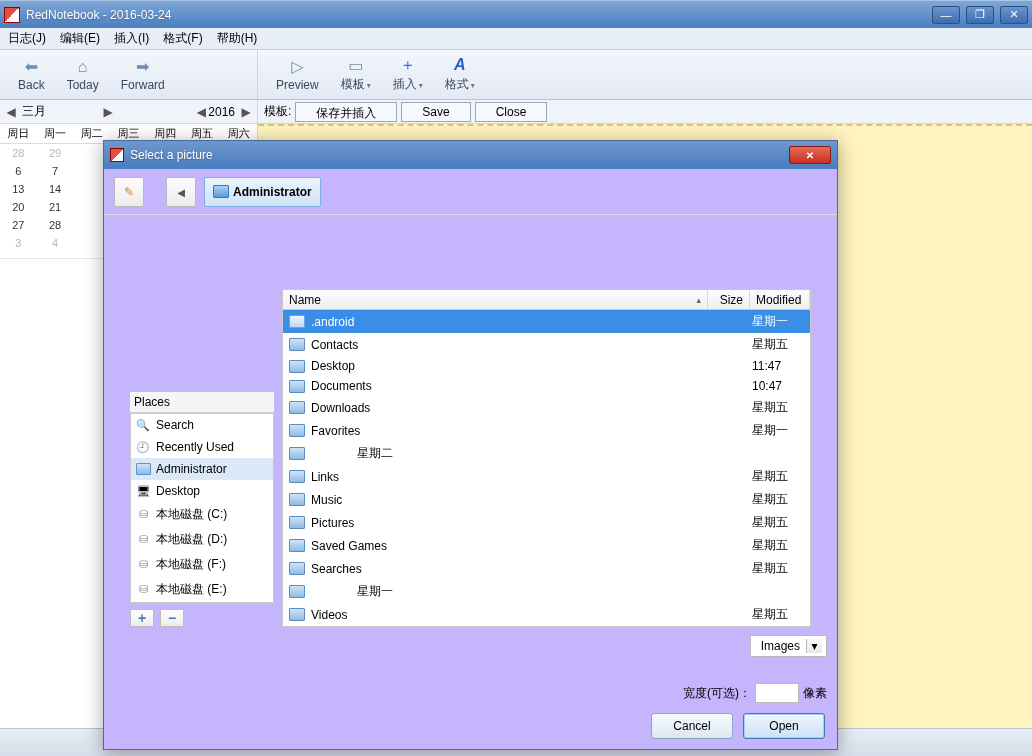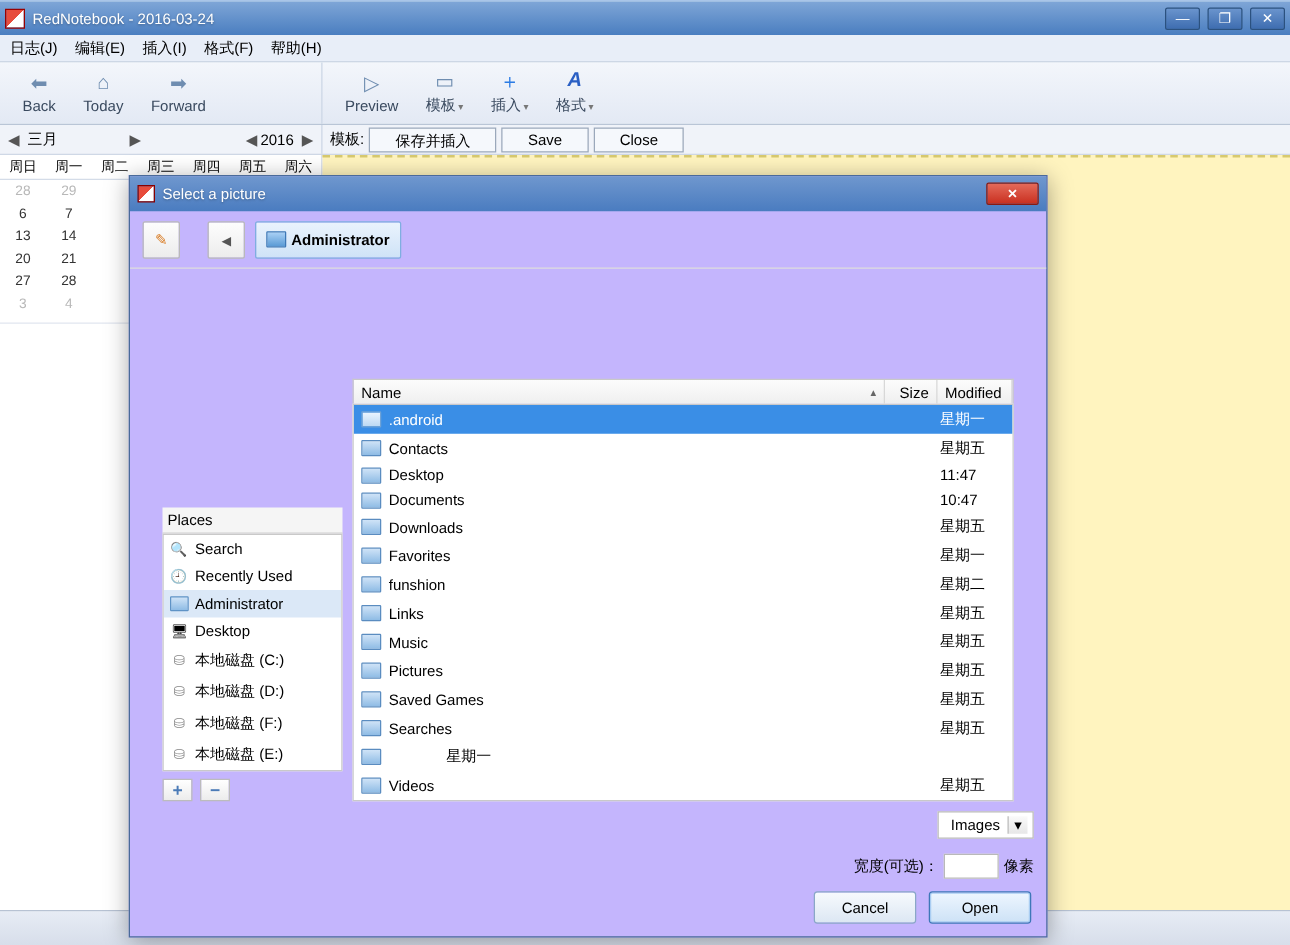"funshion" span.fname { html: <span>funshion</span> -> none }
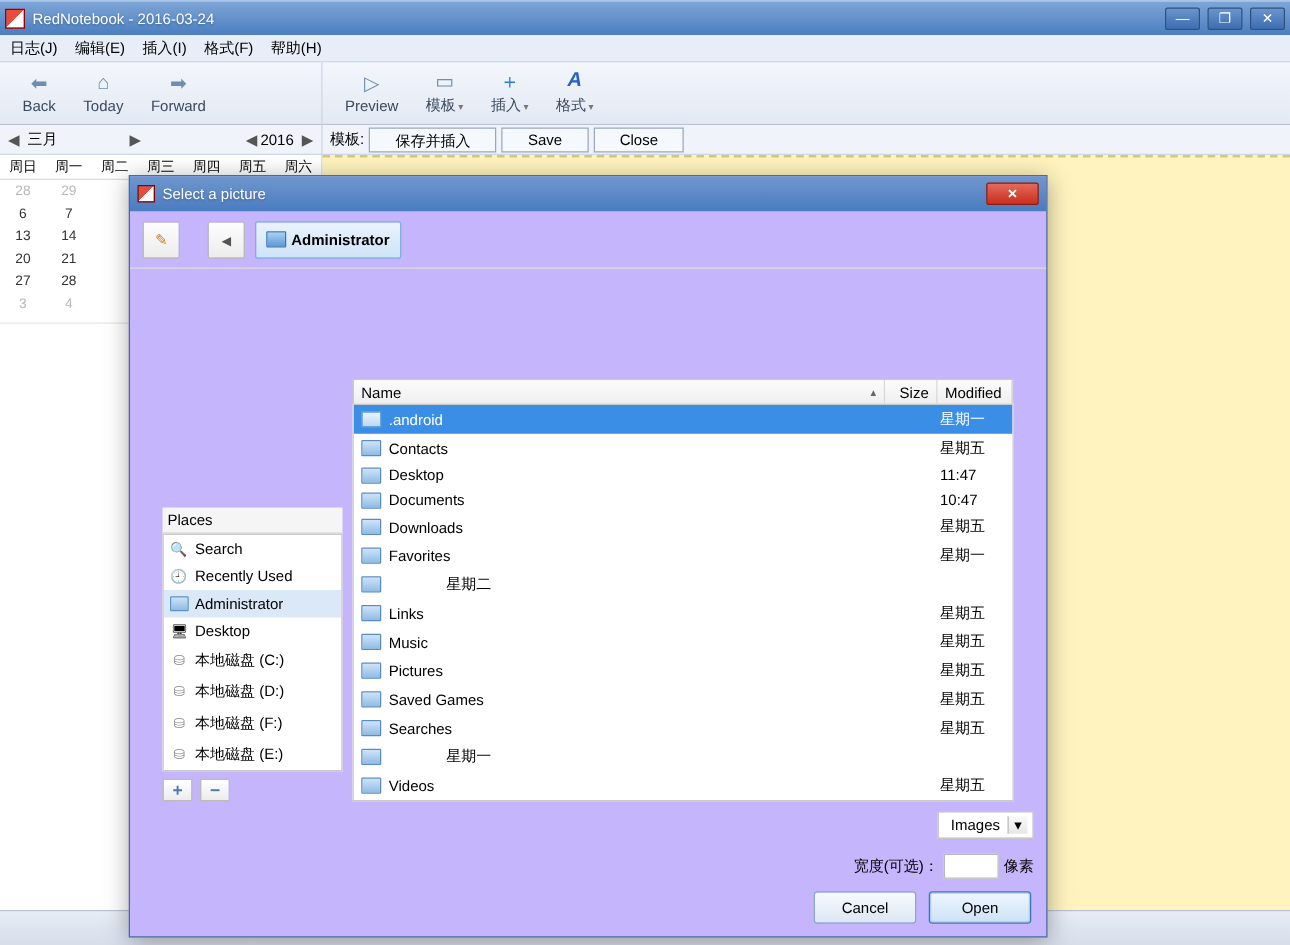"Images" .dlg-lower { gap: 12px -> 26px }
